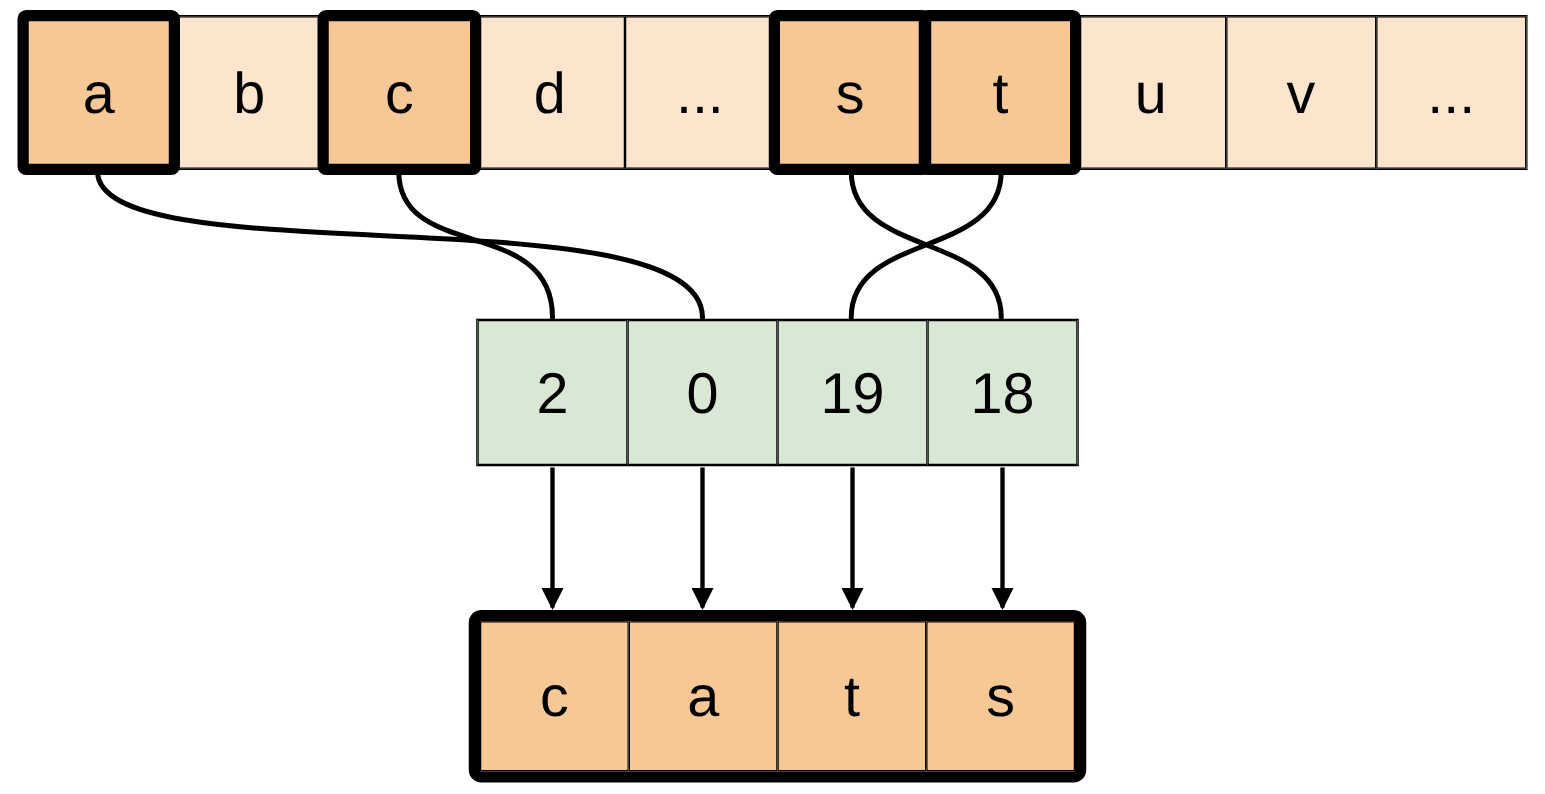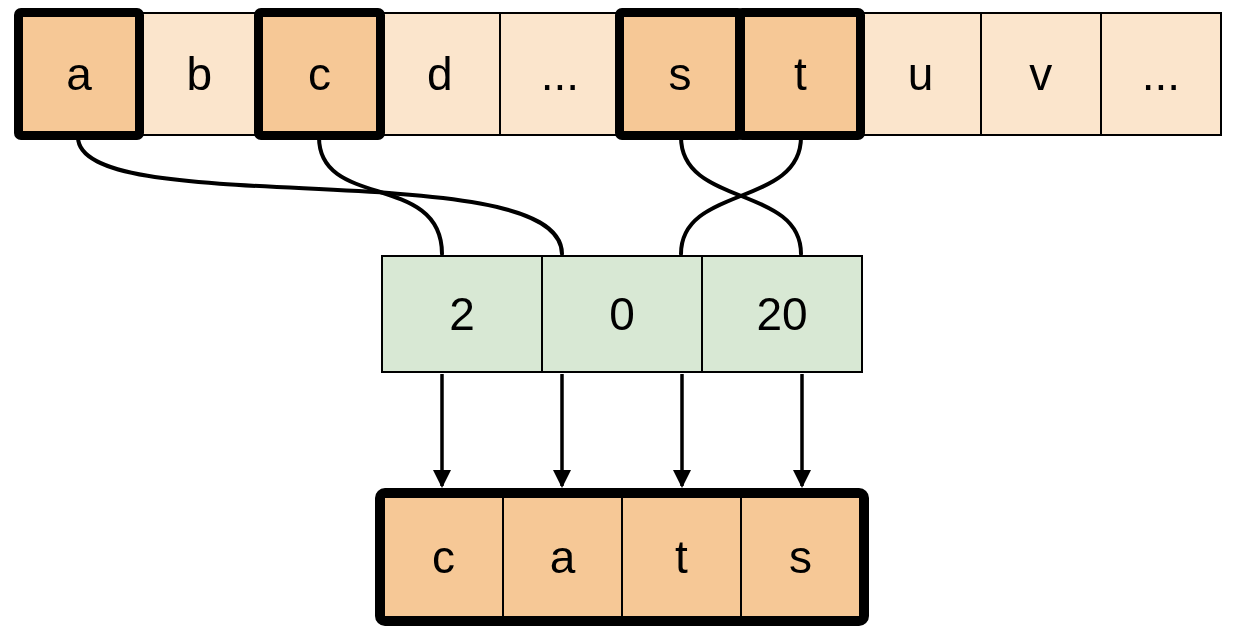"19" div.cell { html: none -> <div> <span>19</span> </div> }
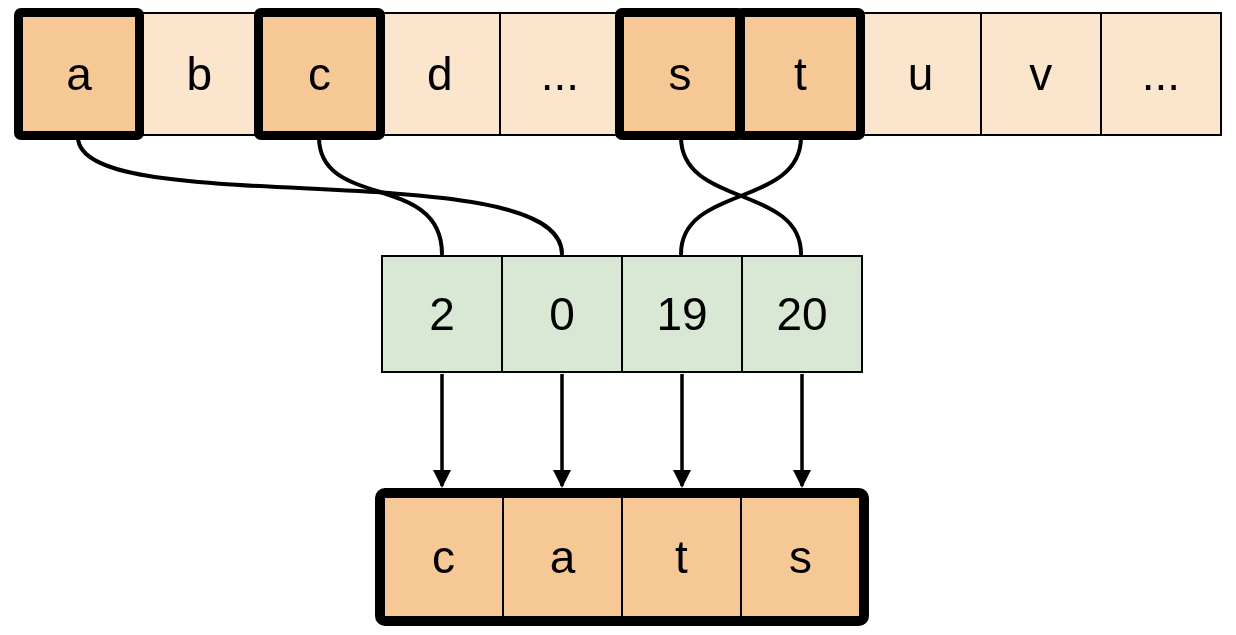"20" span { text: 20 -> 18 }
